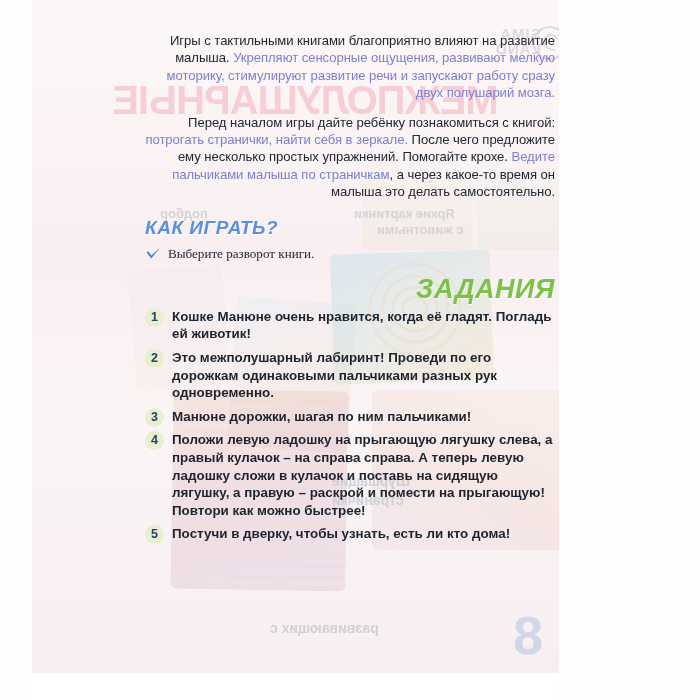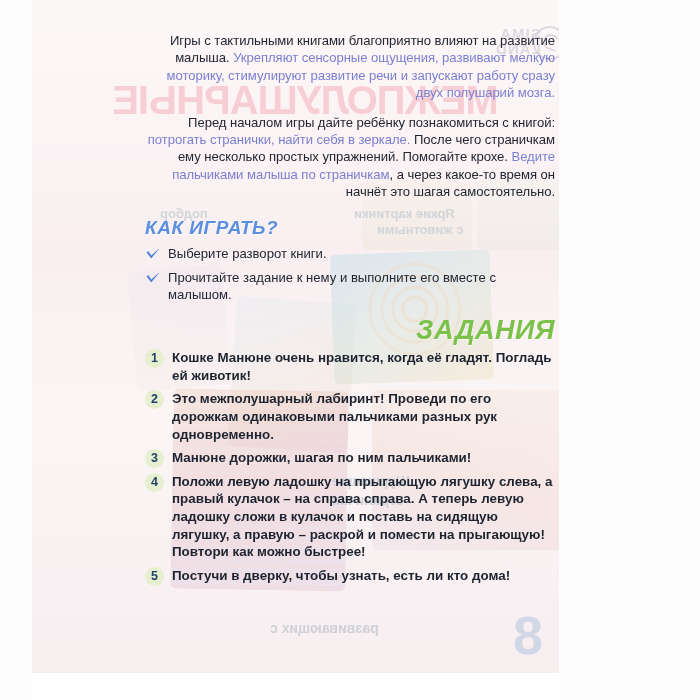"После чего страничкам ему несколько" span { text: страничкам -> предложите }
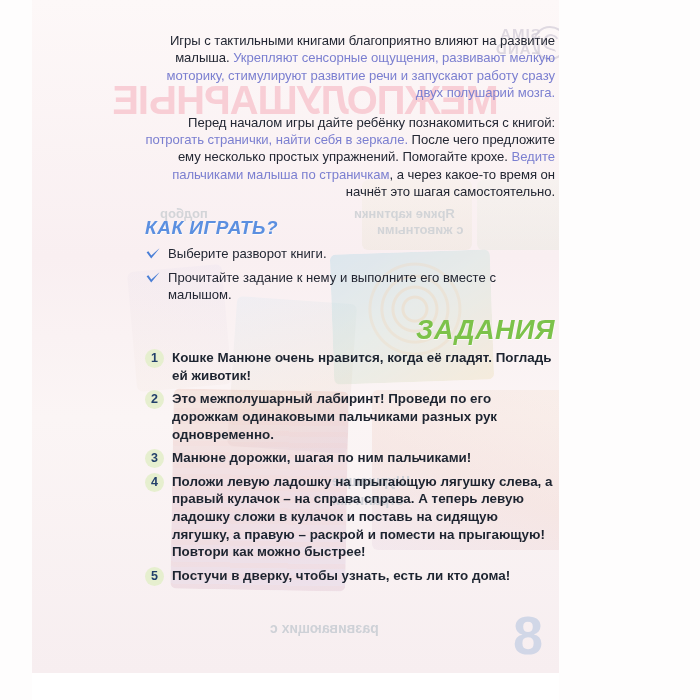", а через какое-то время" span { text: начнёт это шагая -> малыша это делать }
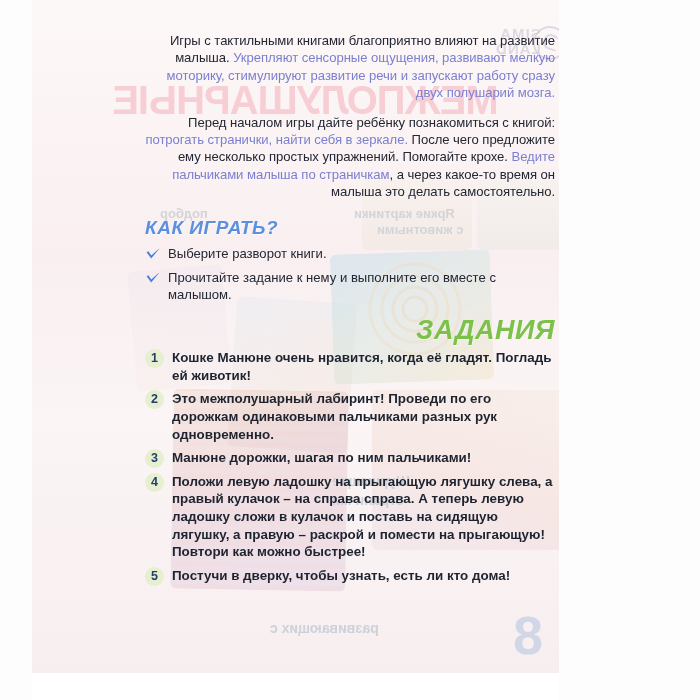"Выберите разворот книги." .check-item { font-family: none -> Liberation Serif, serif }
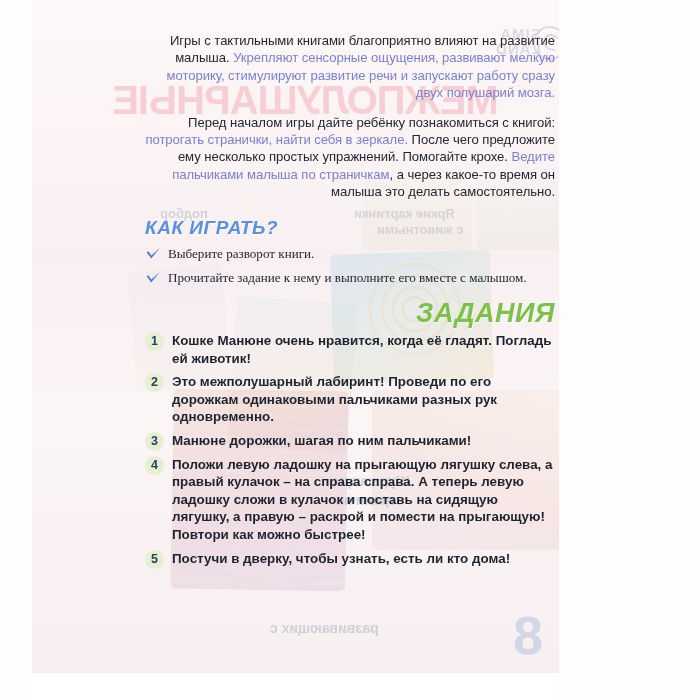"Прочитайте задание к нему и" li.check-item { html: <li><span><svg> <path></path> </svg></span><span>Прочитайте задание к нему и выполните его вместе с малышом.</span></li> -> none }
